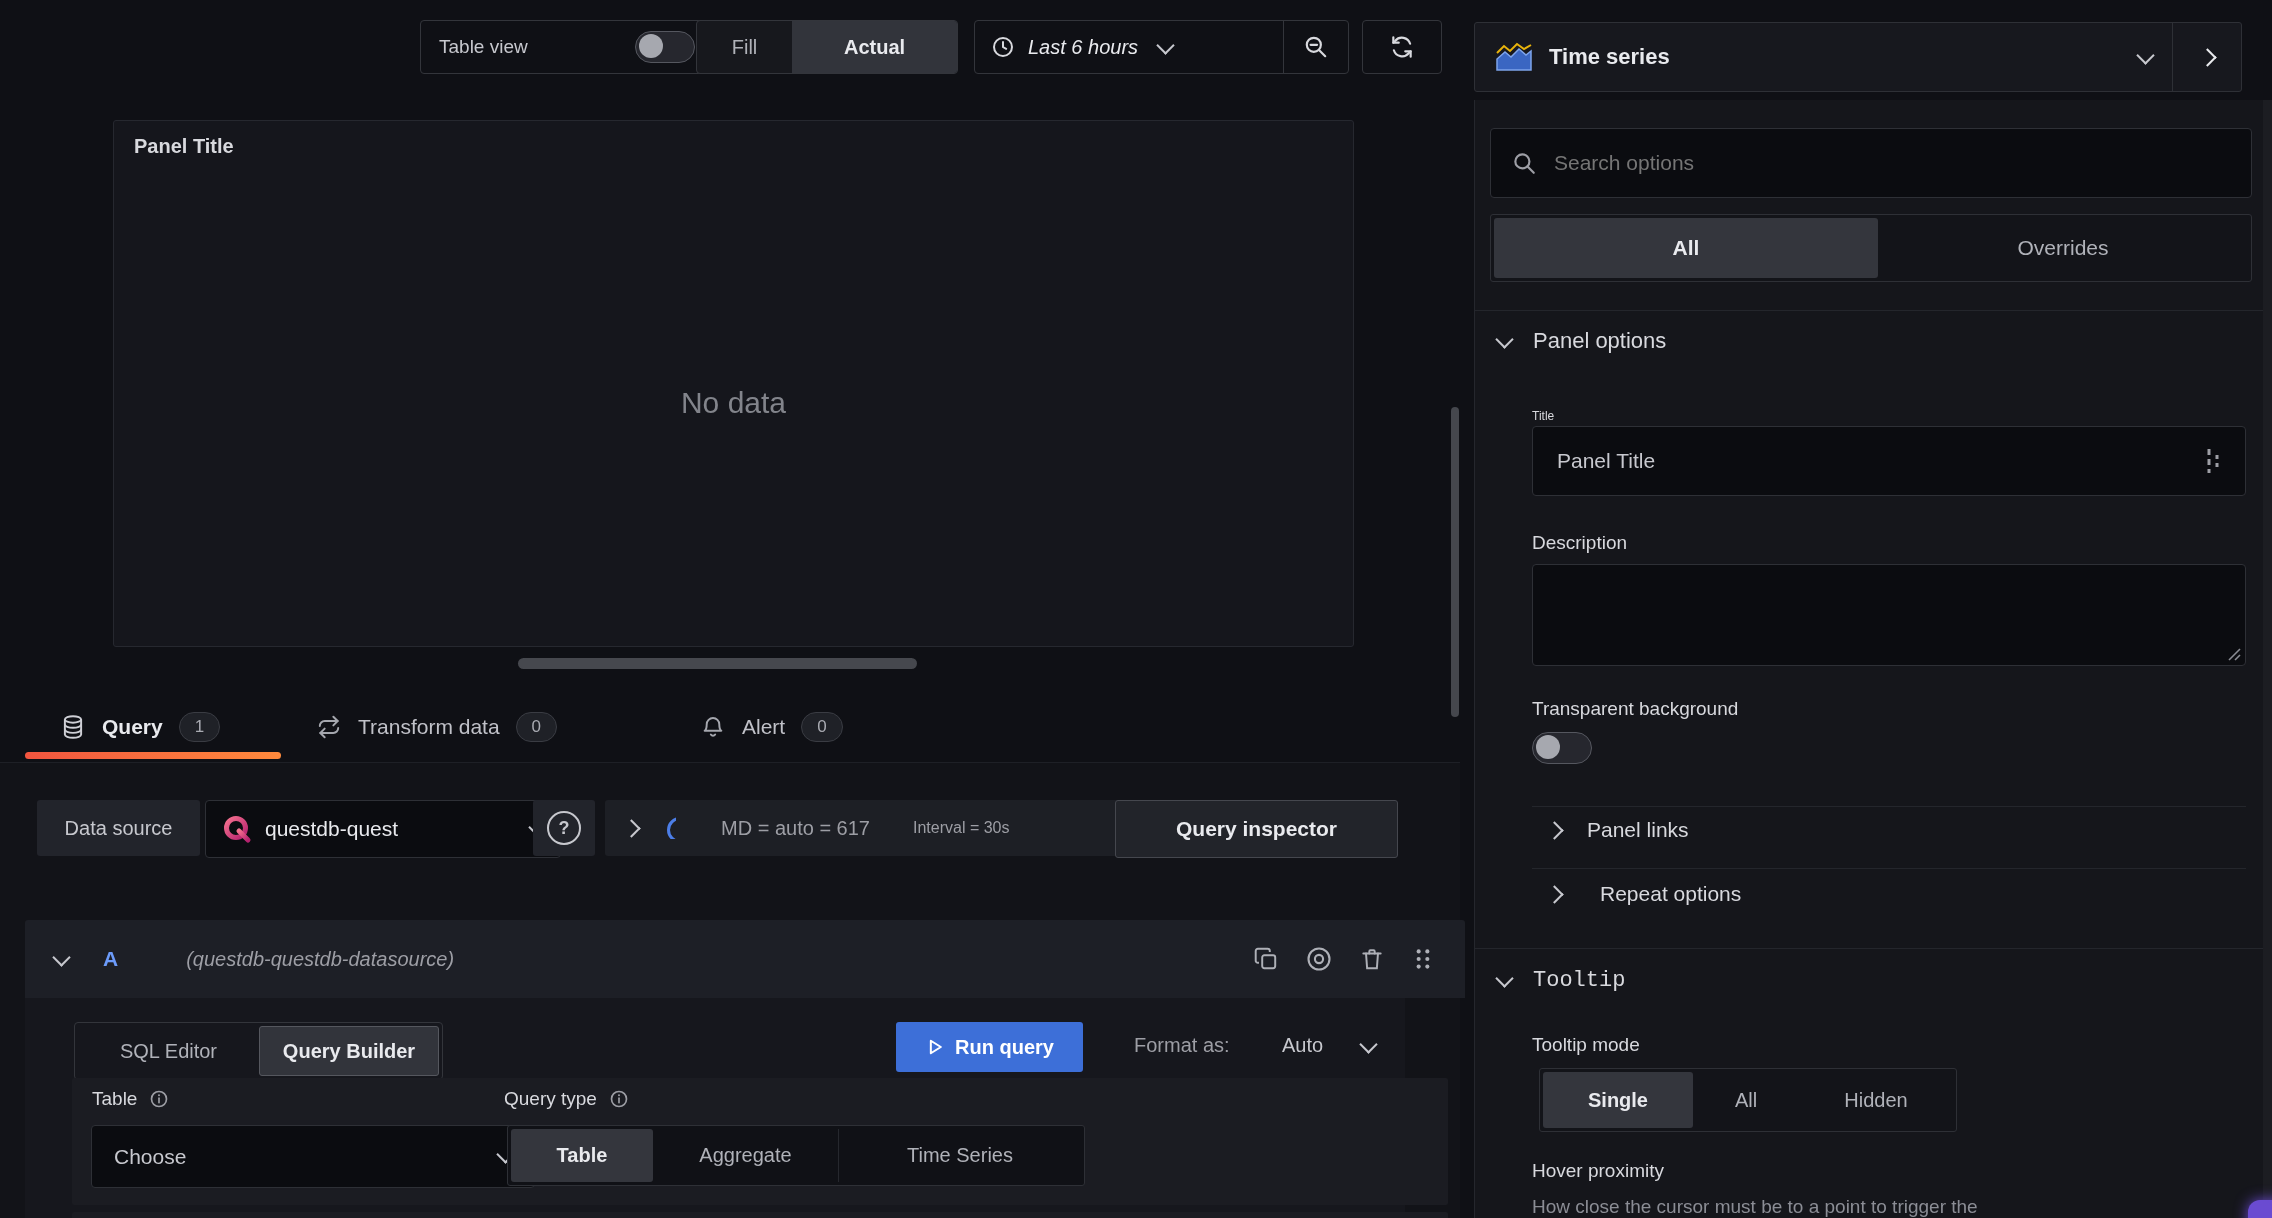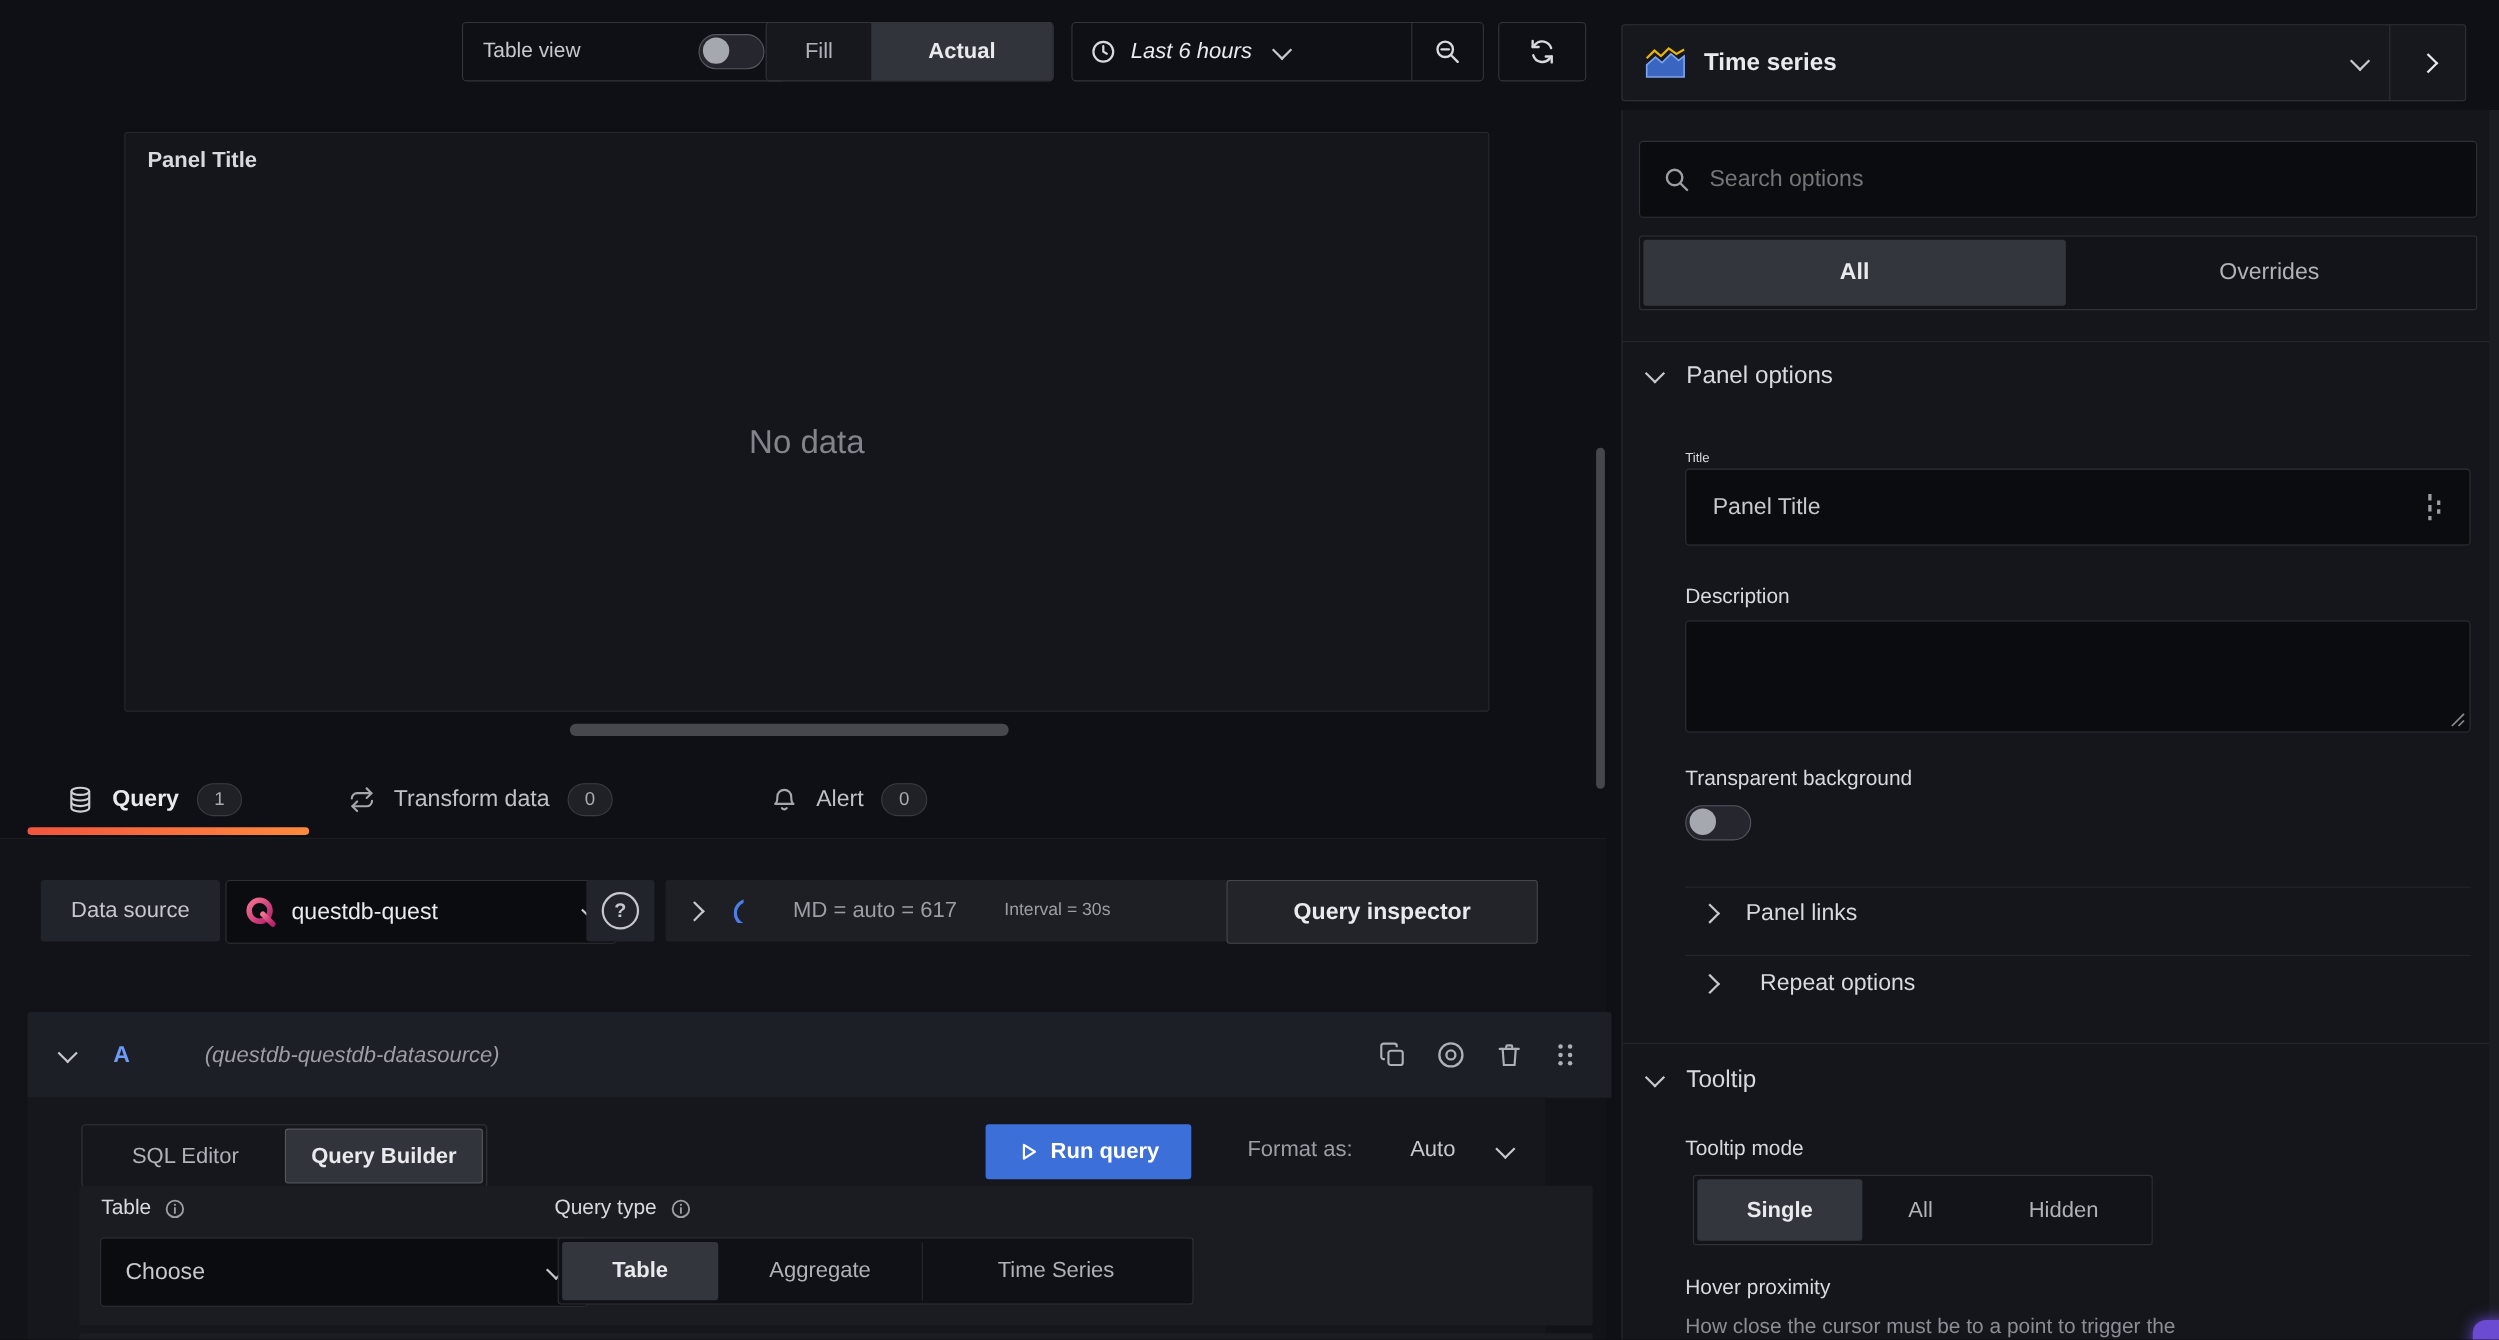"Tooltip" div.abs { font-family: none -> Liberation Mono, monospace }
